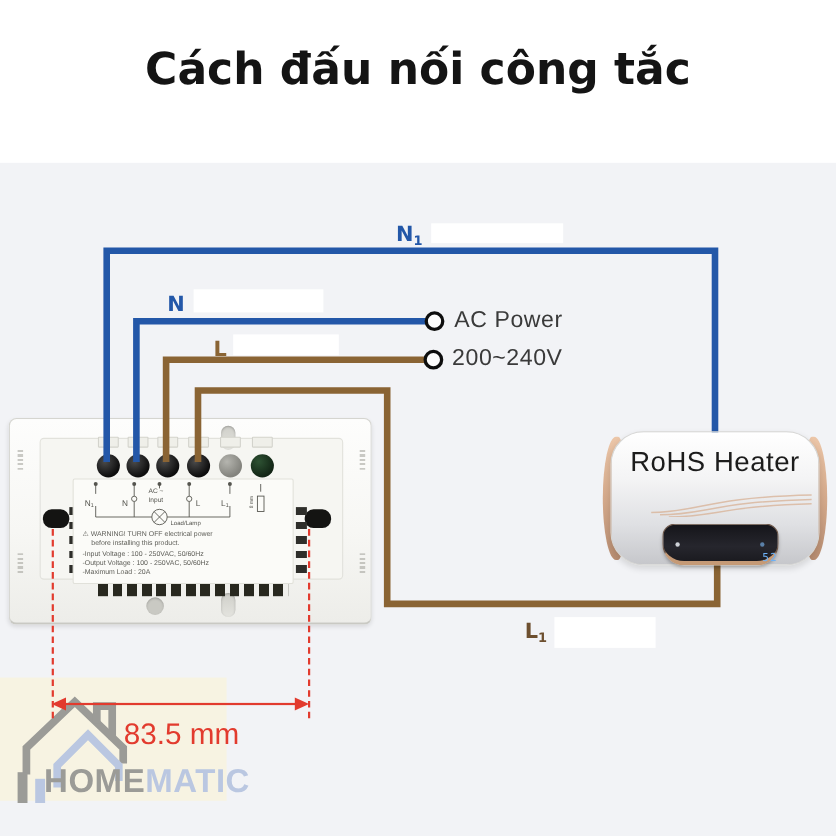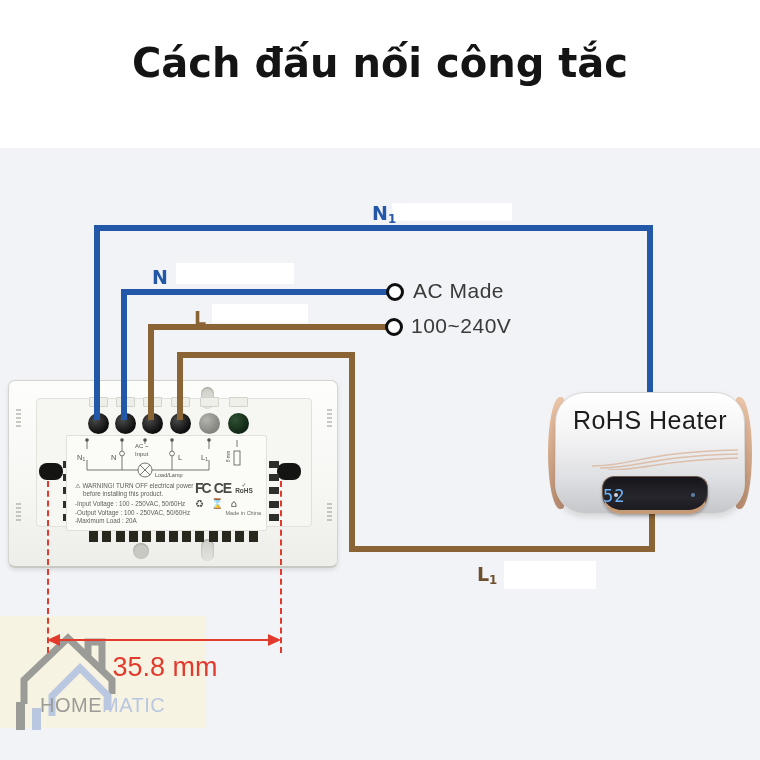"N1" div.wlabel { left: 372px -> 360px }
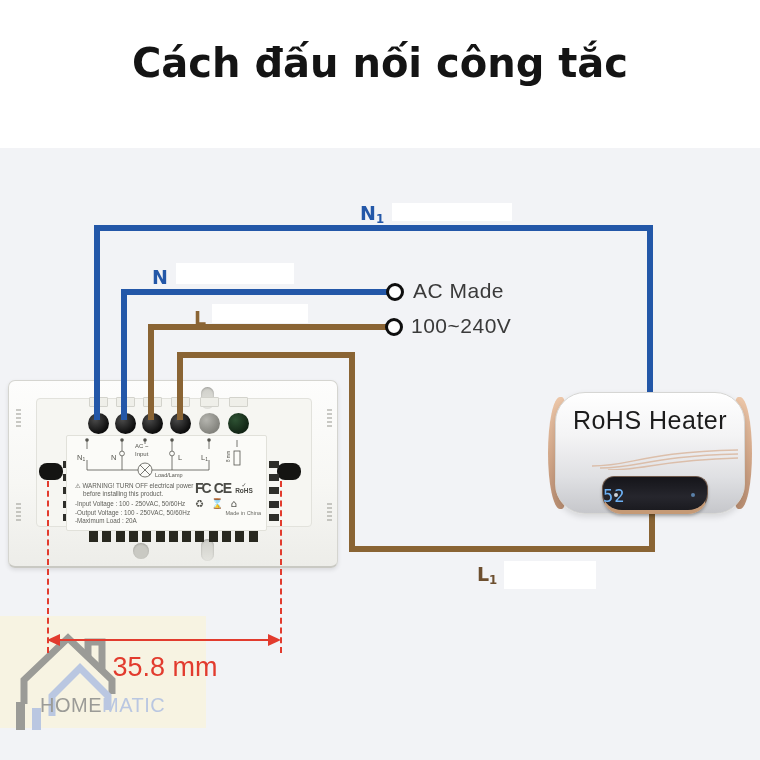"AC Made" div.ac-text { text: Made -> Power }
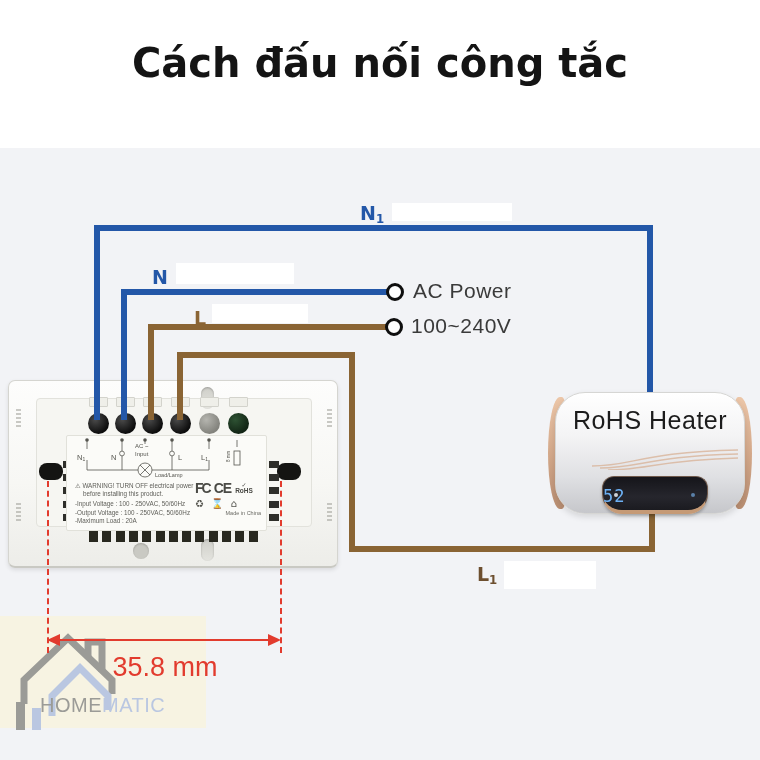"100~240V" div.ac-text { text: 100 -> 200 }
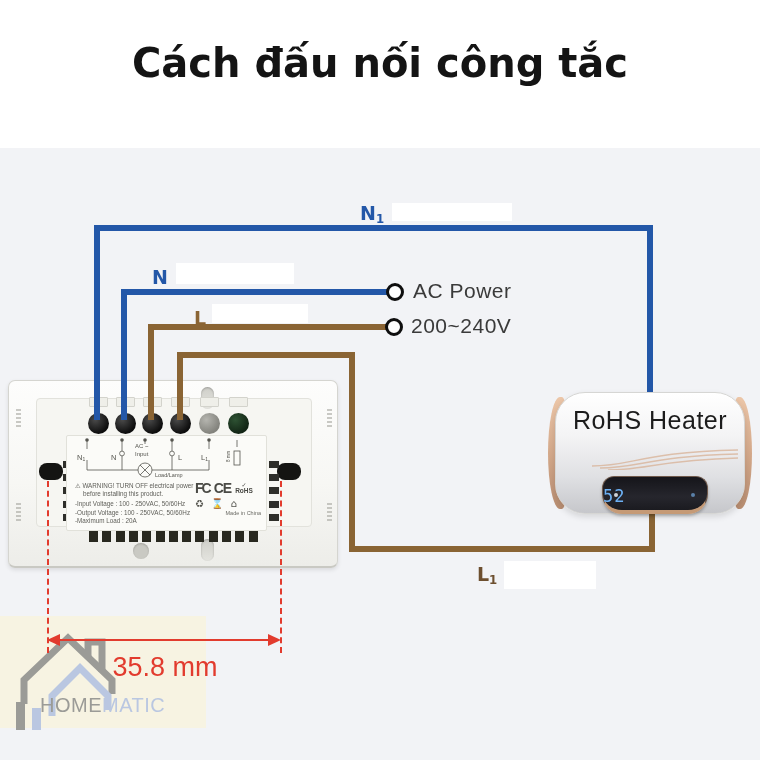"FC" div.certs { html: <div> <div> <span>FC</span> <span>CE</span> <span> <span>✓</span> <span>RoHS</span> </span> </div> <div> <span>♻</span> <span>⌛</span> <span>⌂</span> </div> <div>Made in China</div> </div> -> none }
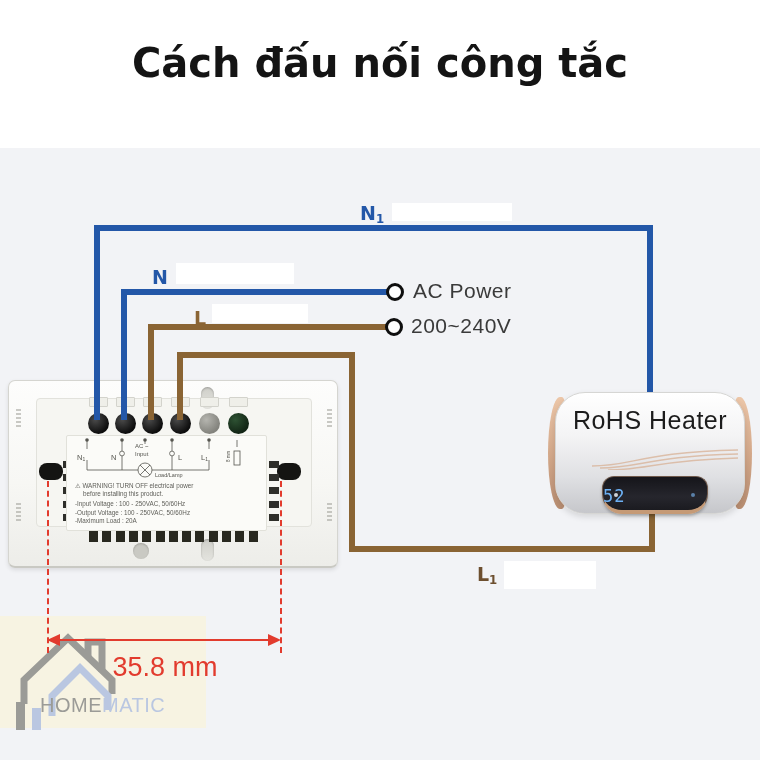"52" .pdisplay { font-size: 17px -> 10px; text-align: left -> right; top: 9px -> 25px }
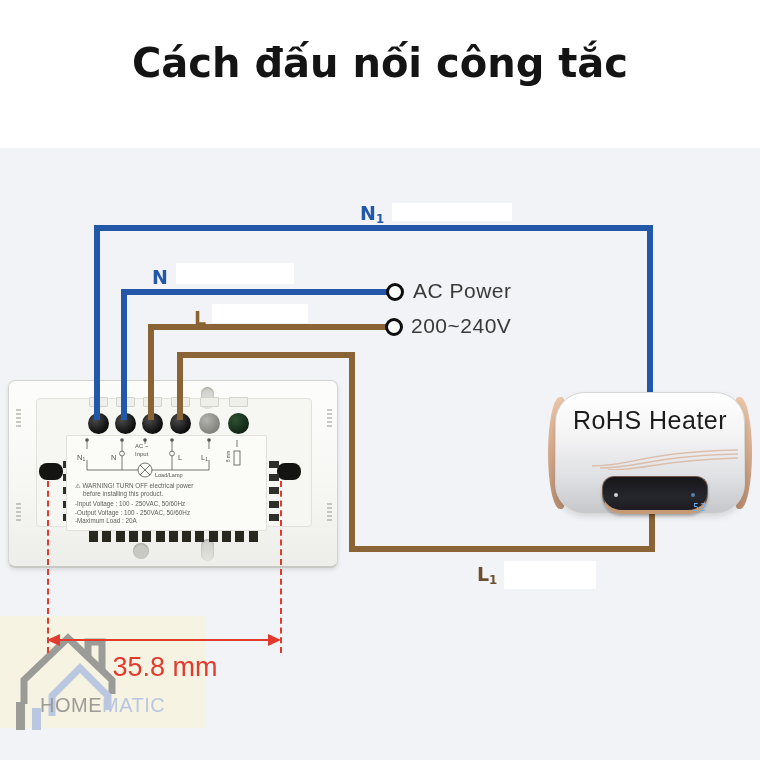"35.8 mm" div.dimtext { text: 35.8 -> 83.5 }
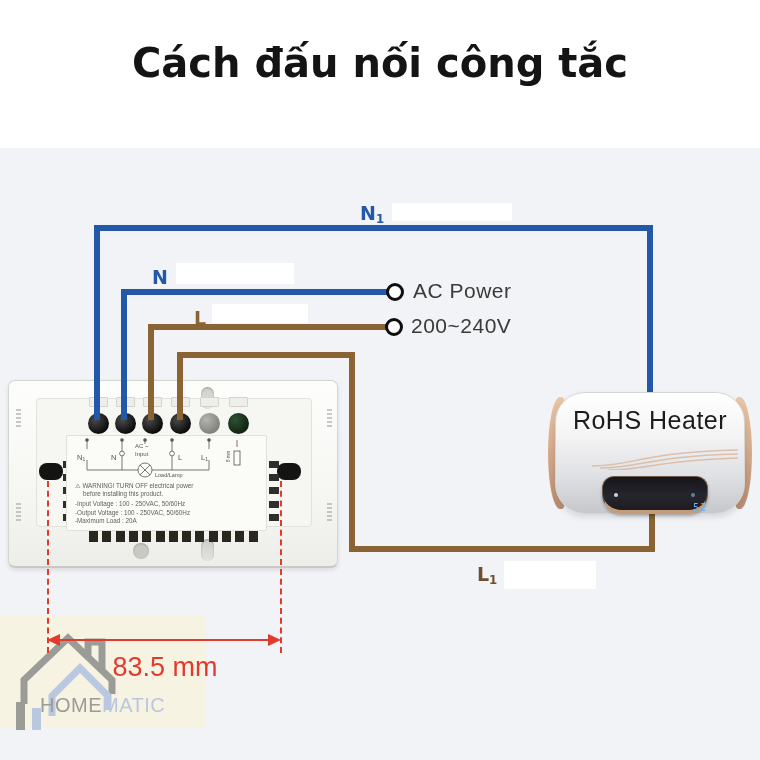"HOMEMATIC" .brandtext { font-size: 20px -> 30px; font-weight: normal -> bold }
